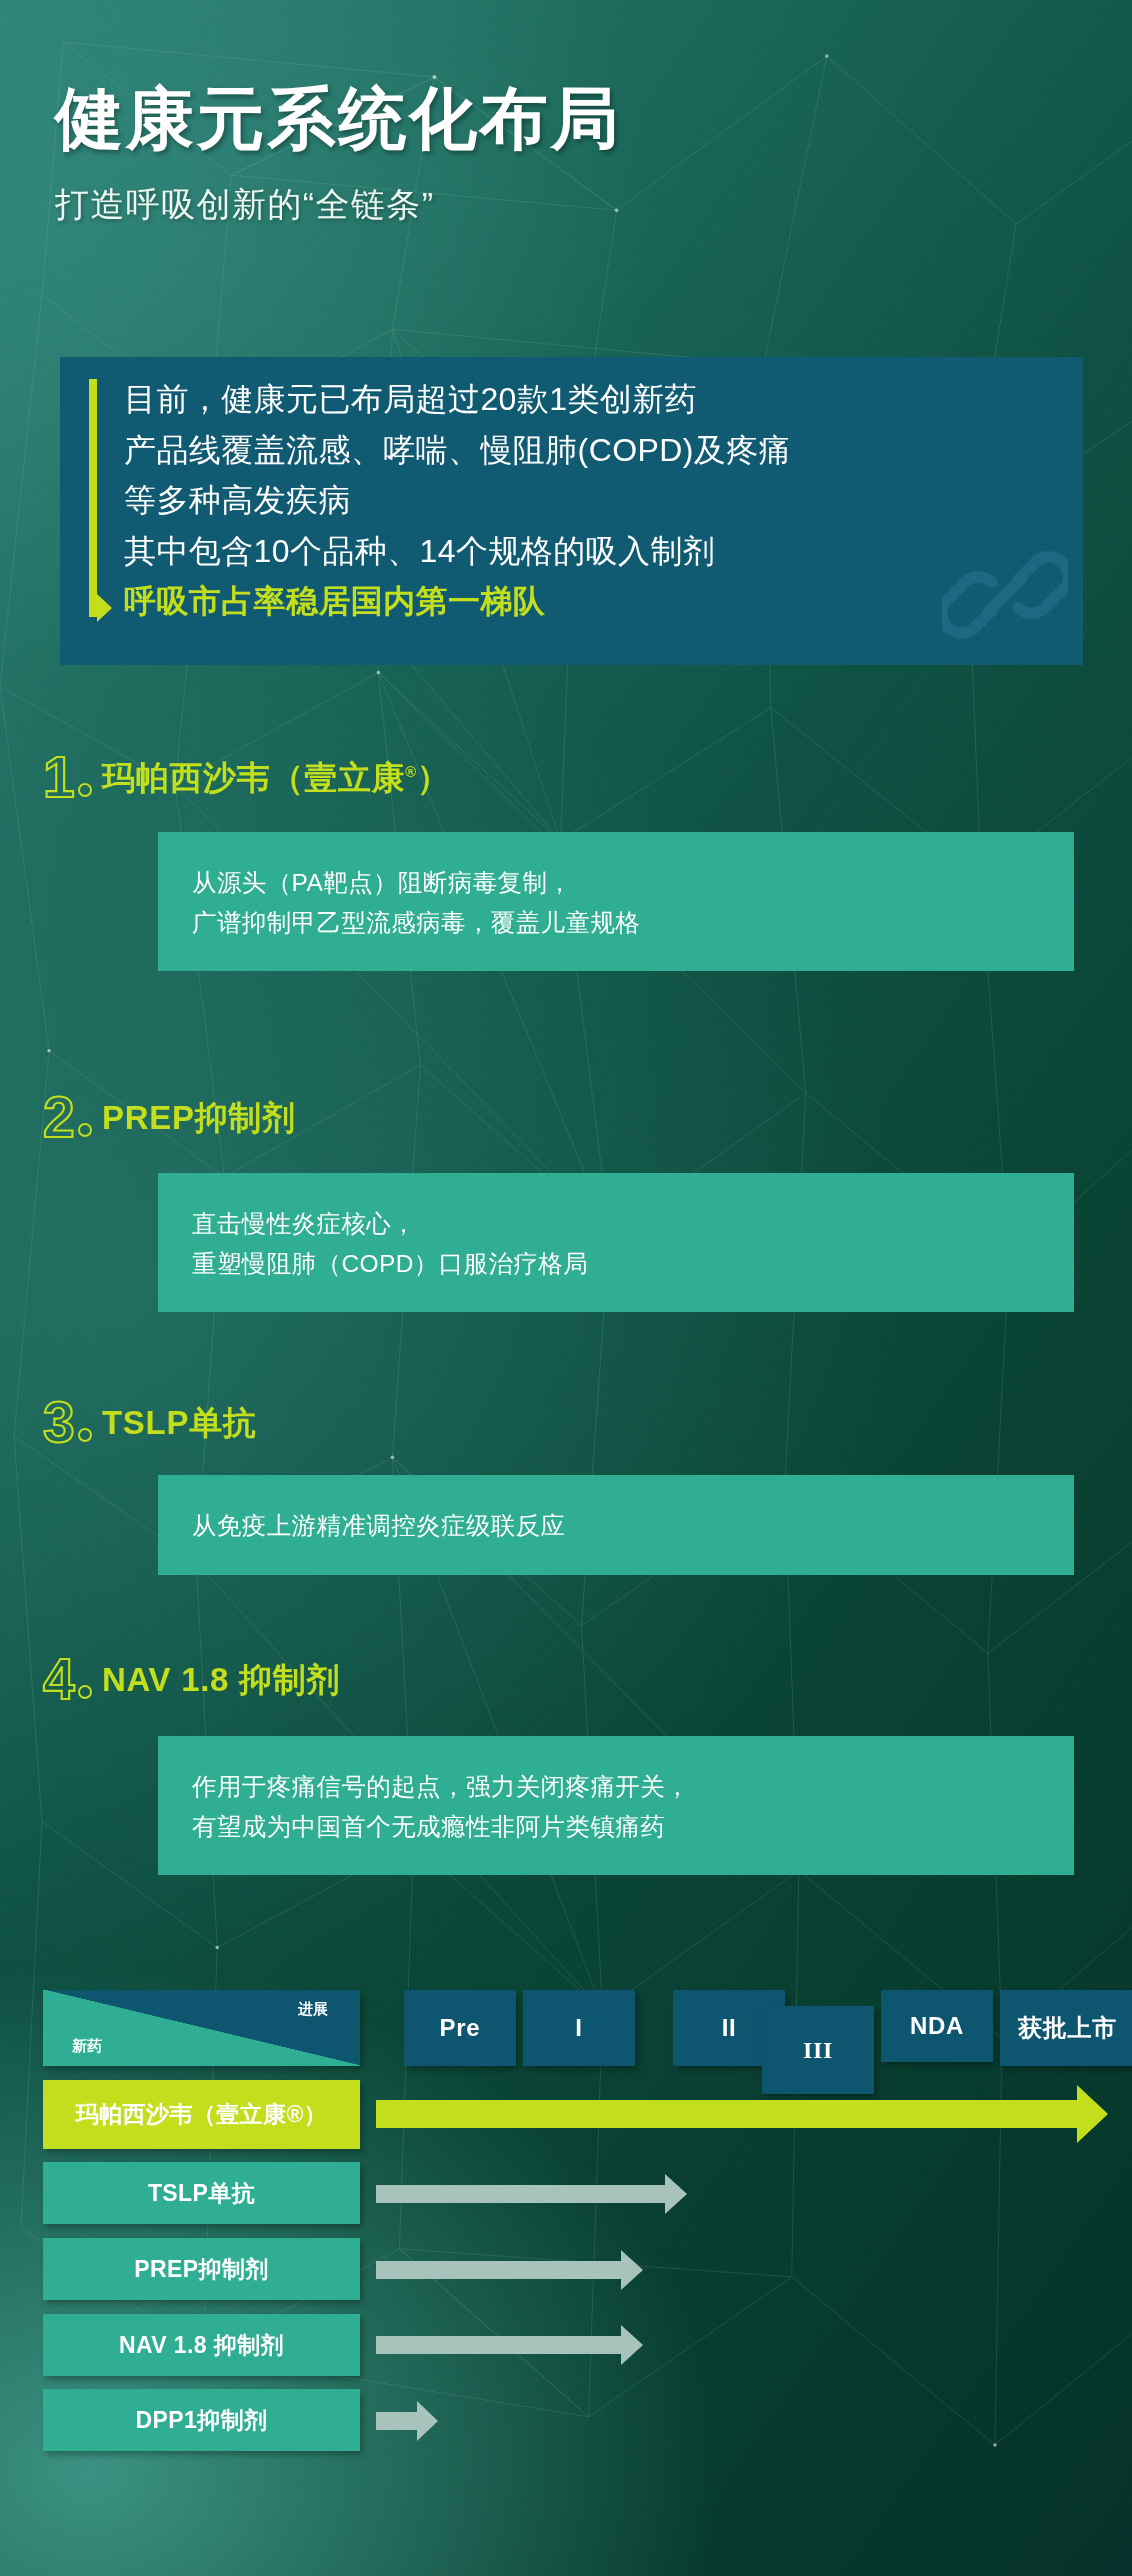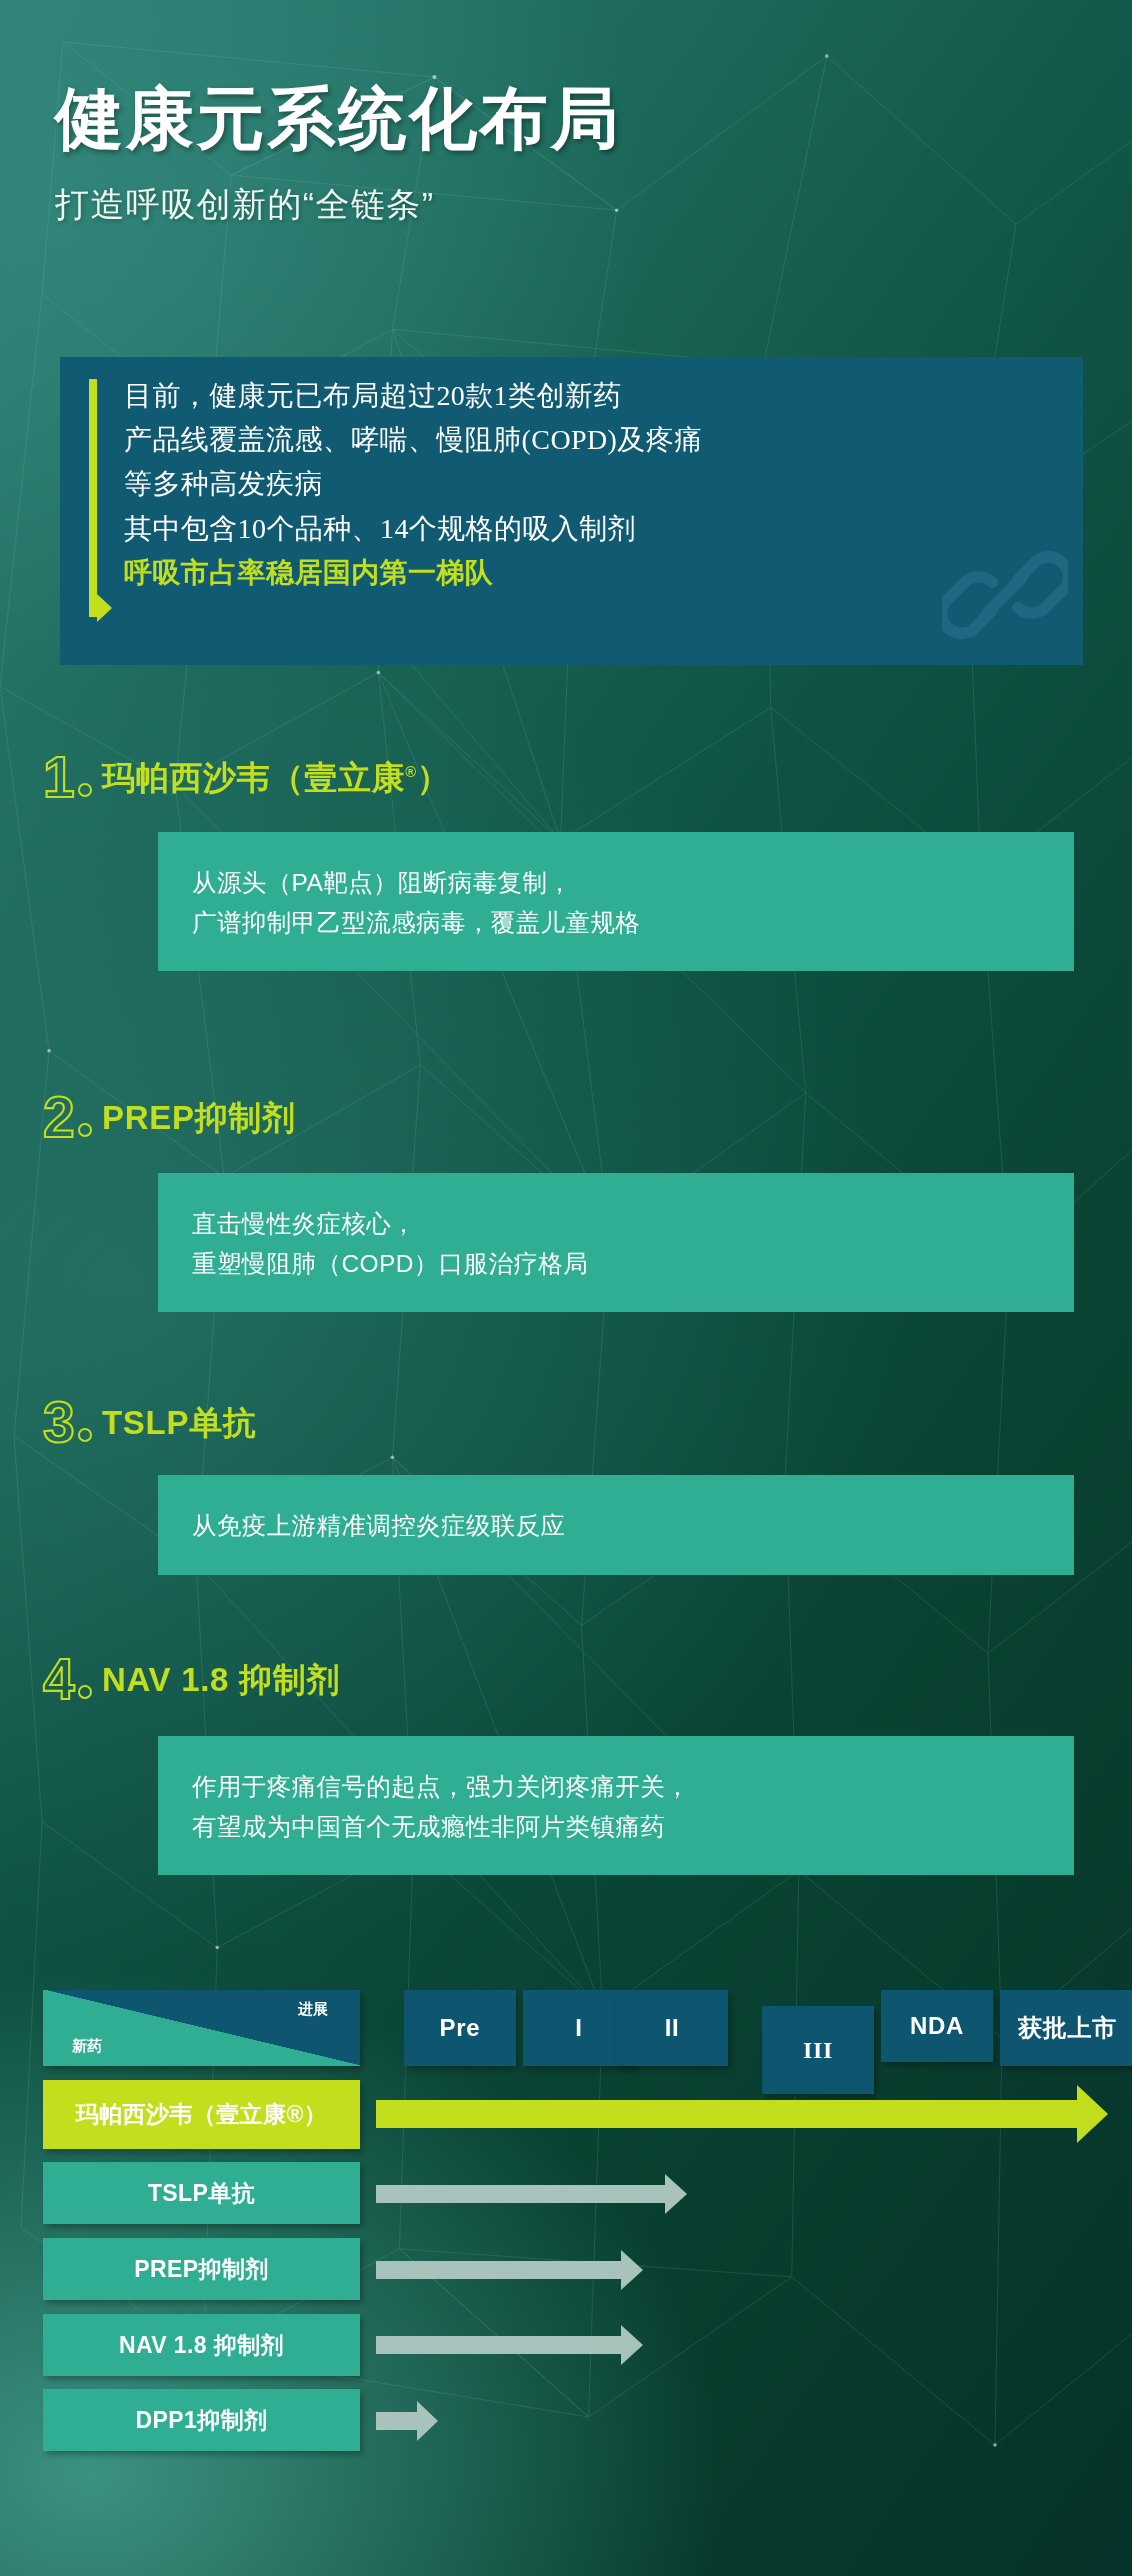"目前，健康元已布局超过20款1类创新药" .ilines p { font-family: Liberation Serif, serif -> none; font-size: 28px -> 32px }
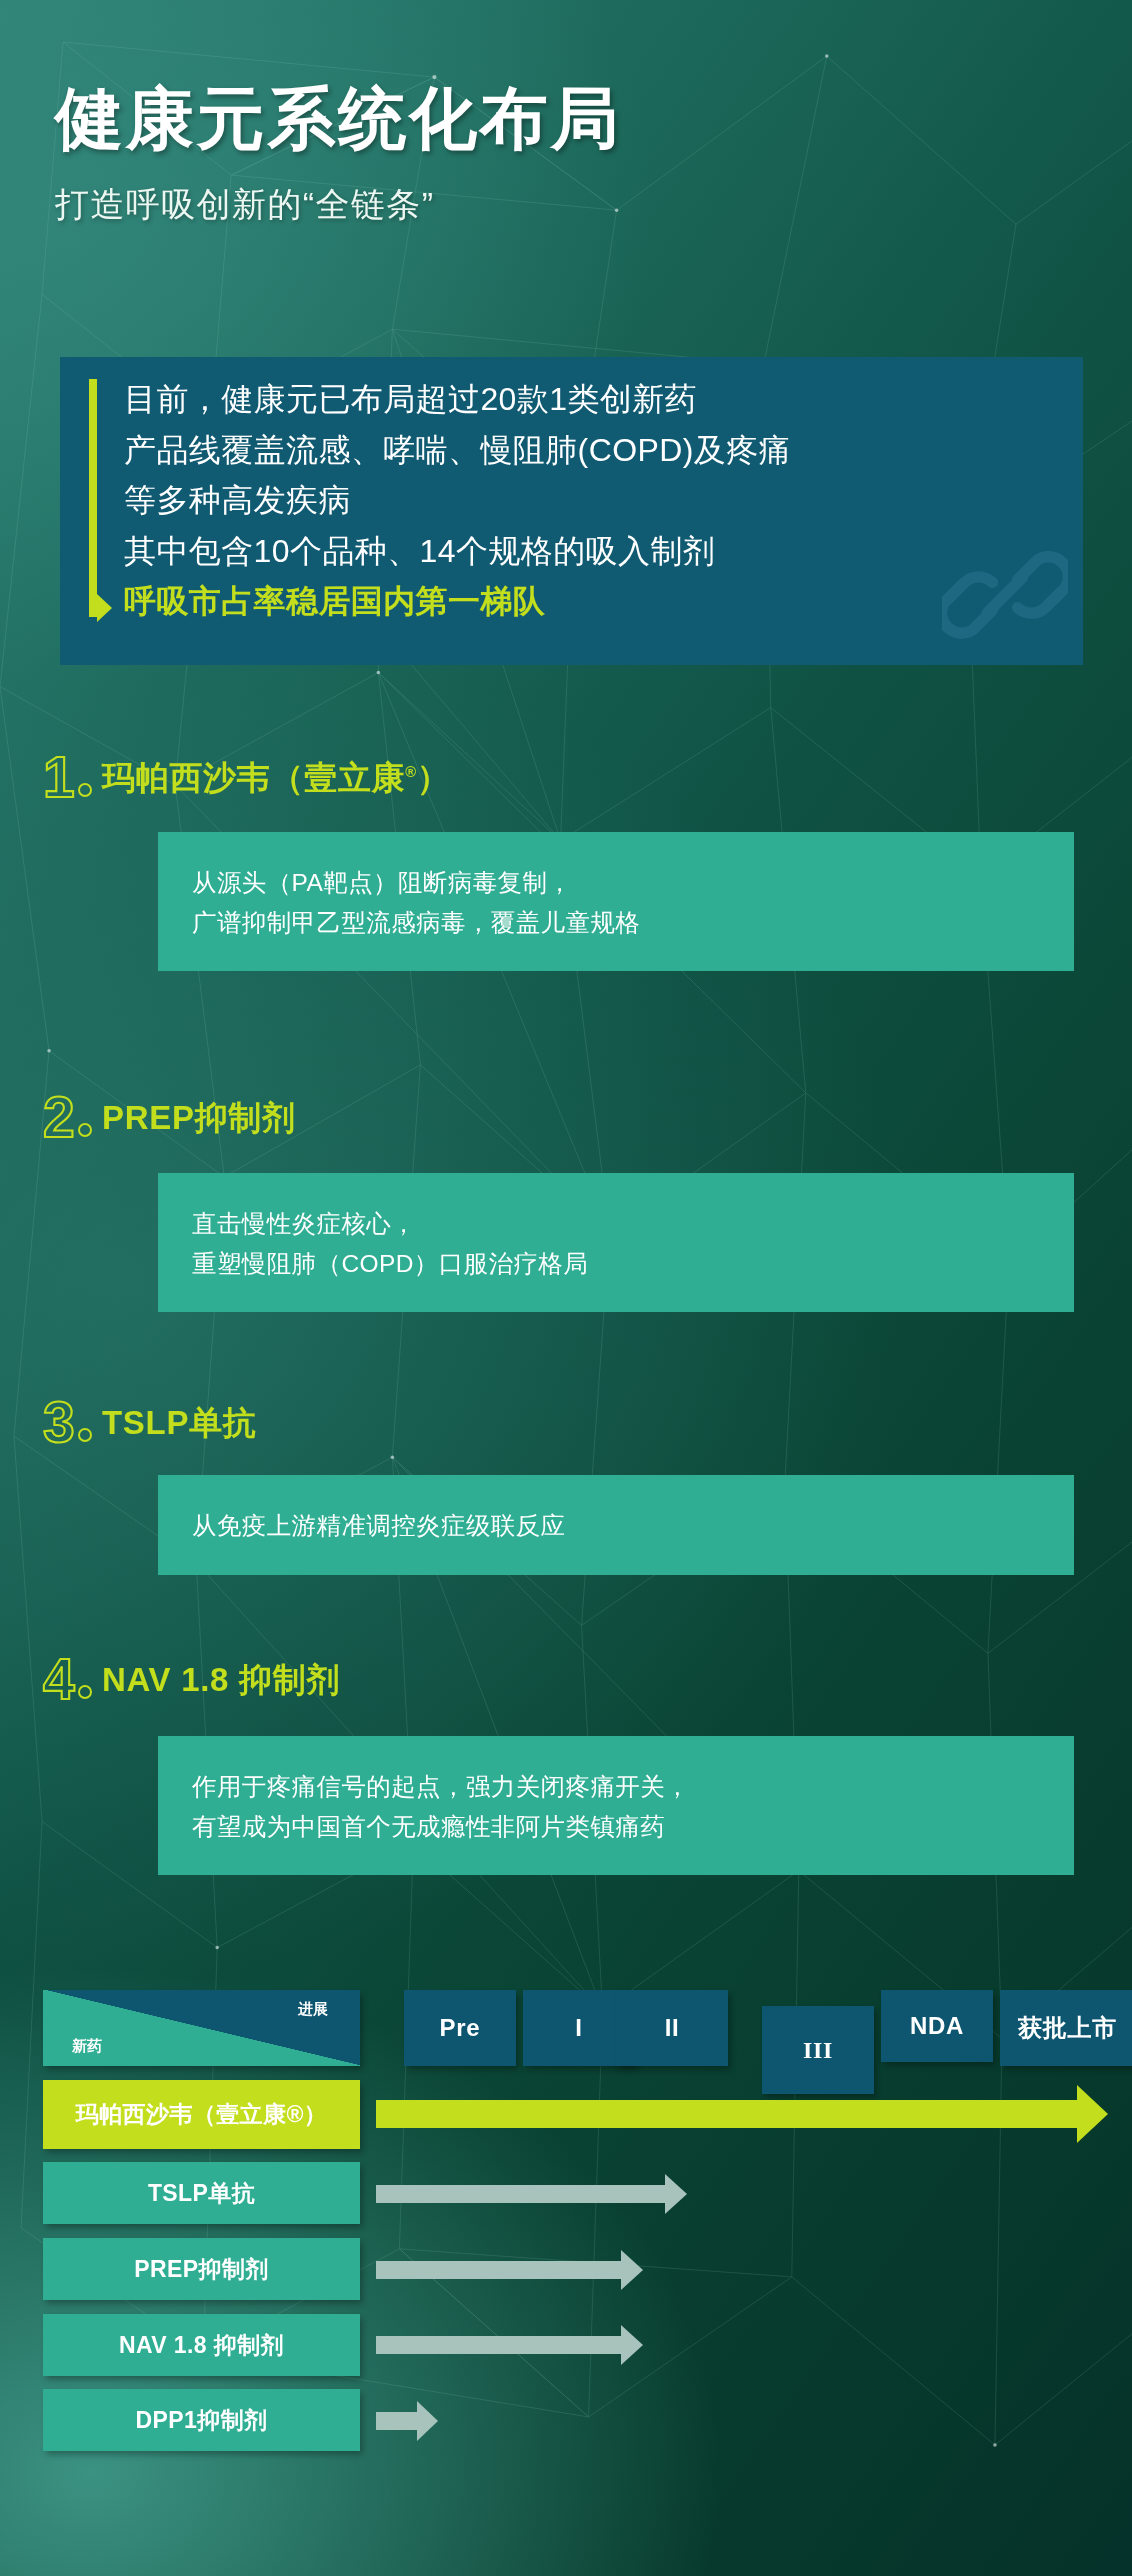"II" div.hdrcell { left: 590px -> 647px }
